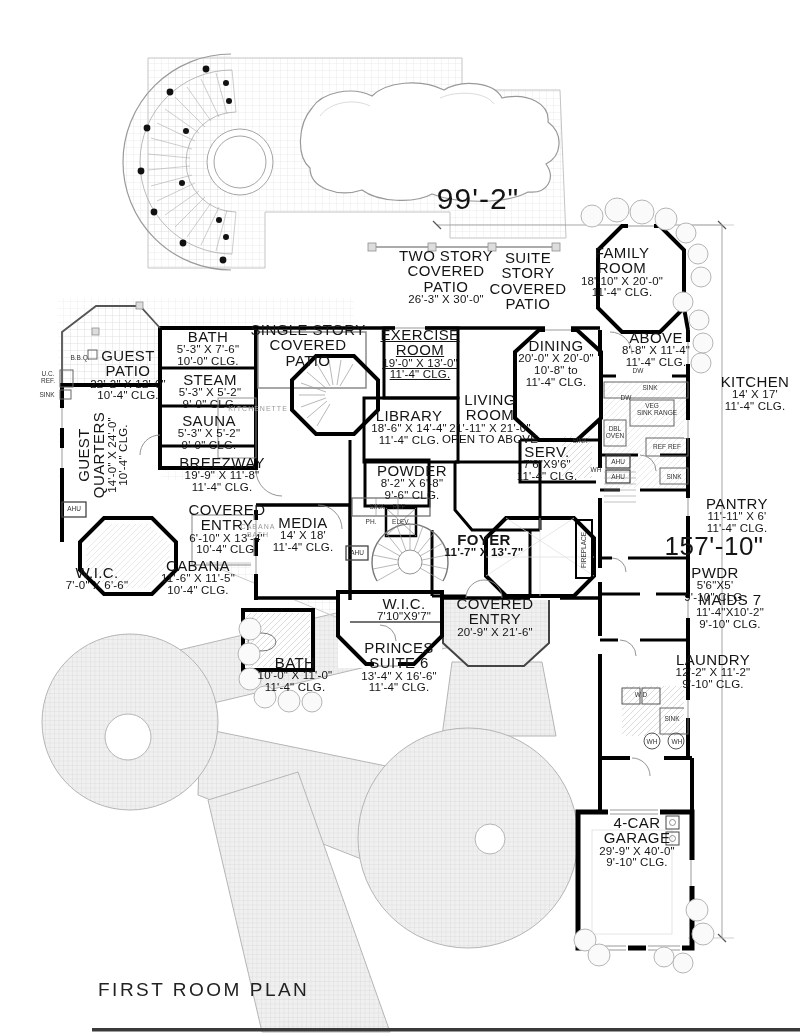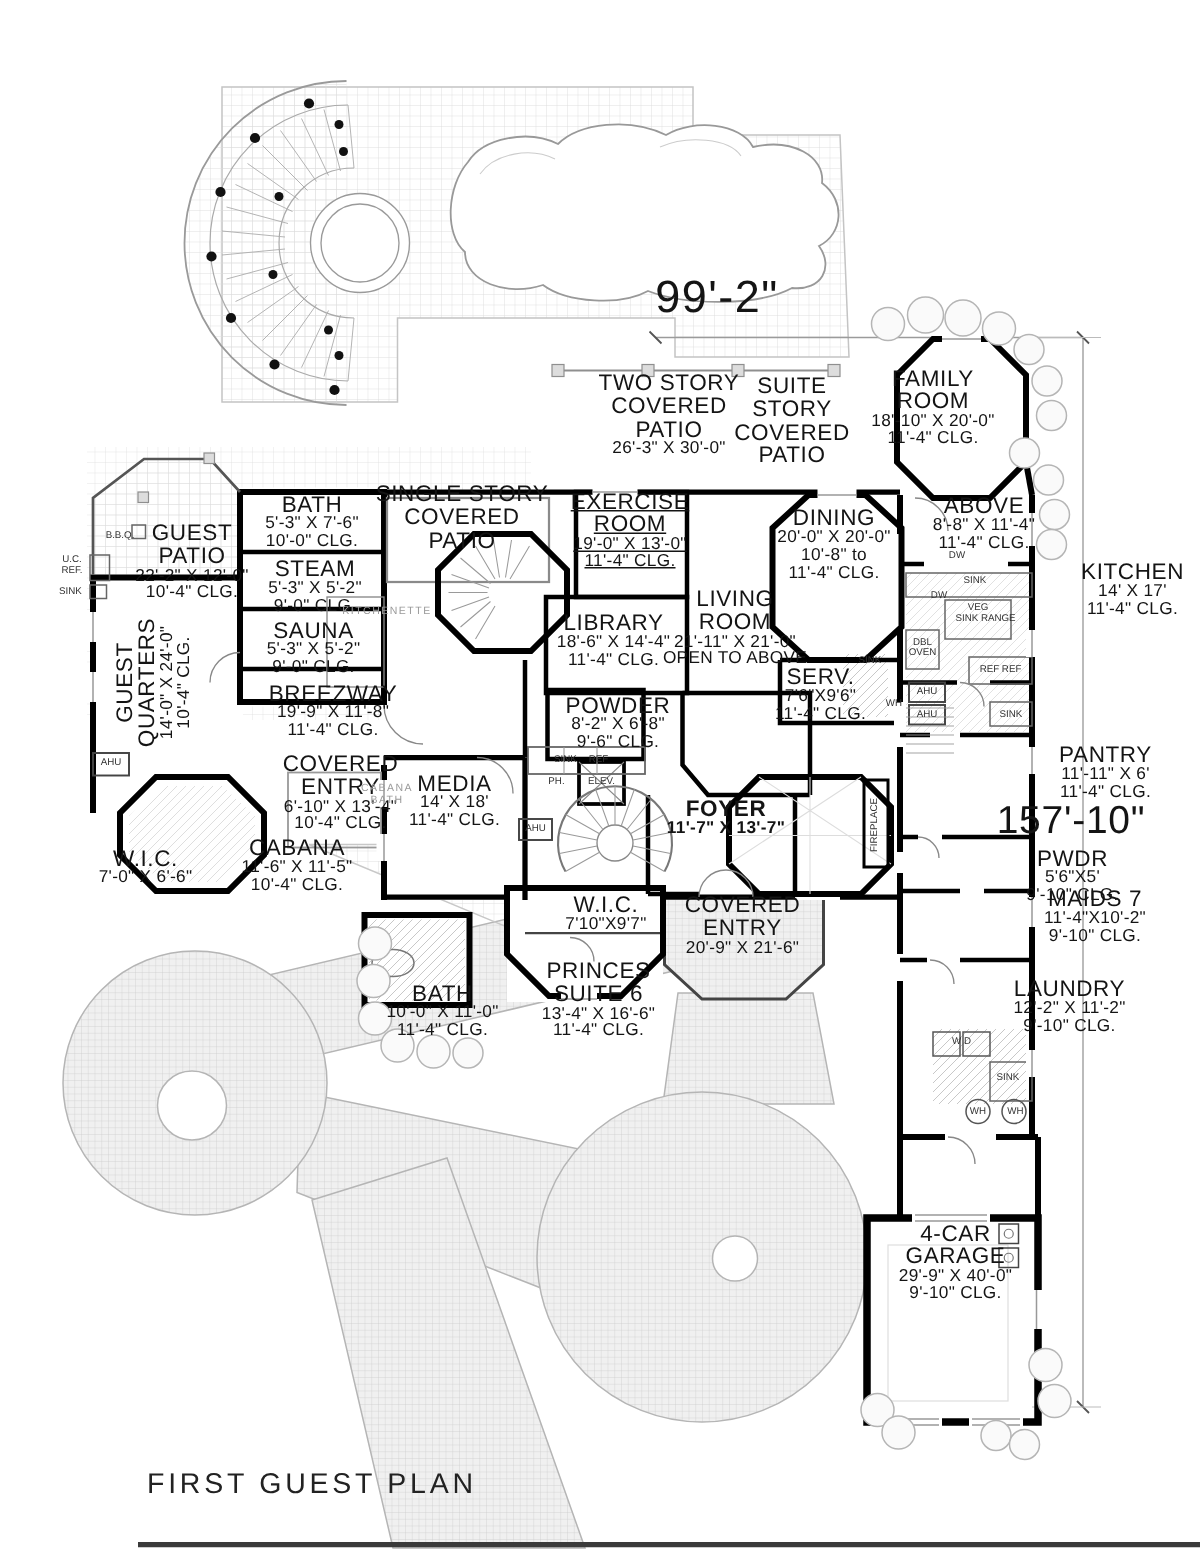"FIRST GUEST PLAN" div.title { text: GUEST -> ROOM }
